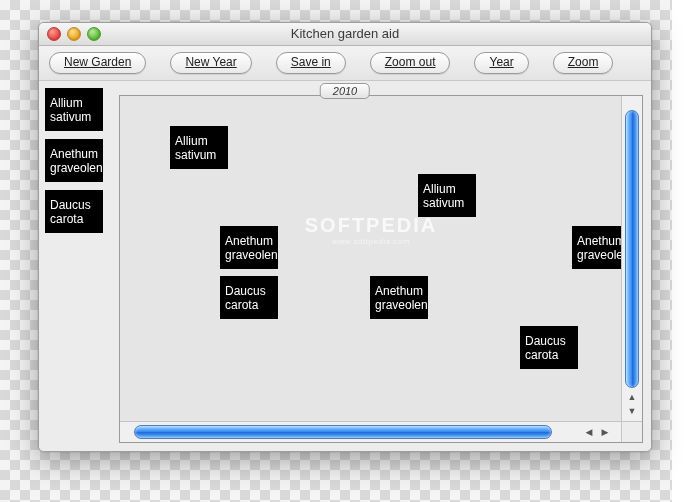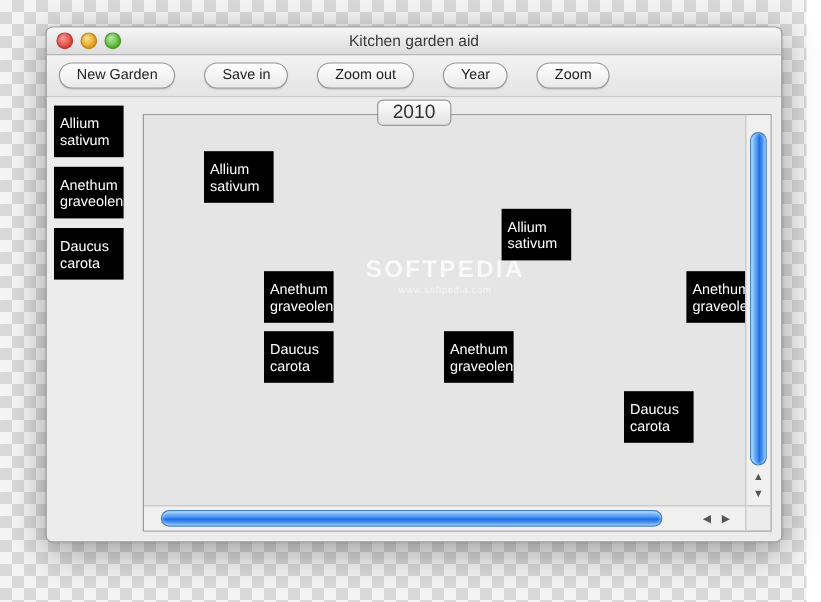"New Garden" .btn { text-decoration: none -> underline }
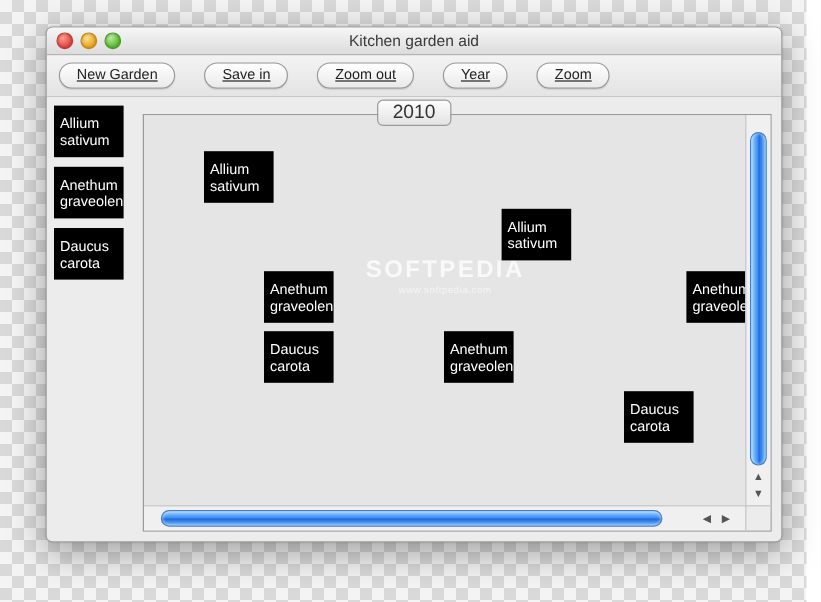"New Year" div.btn { html: none -> <div>New Year</div> }
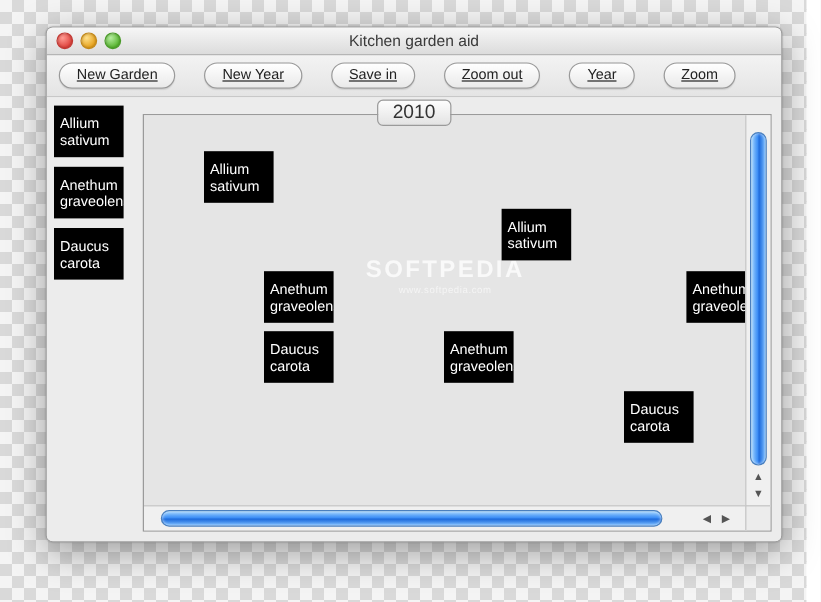"2010" .year-tab { font-size: 16px -> 11px; font-style: none -> italic }
